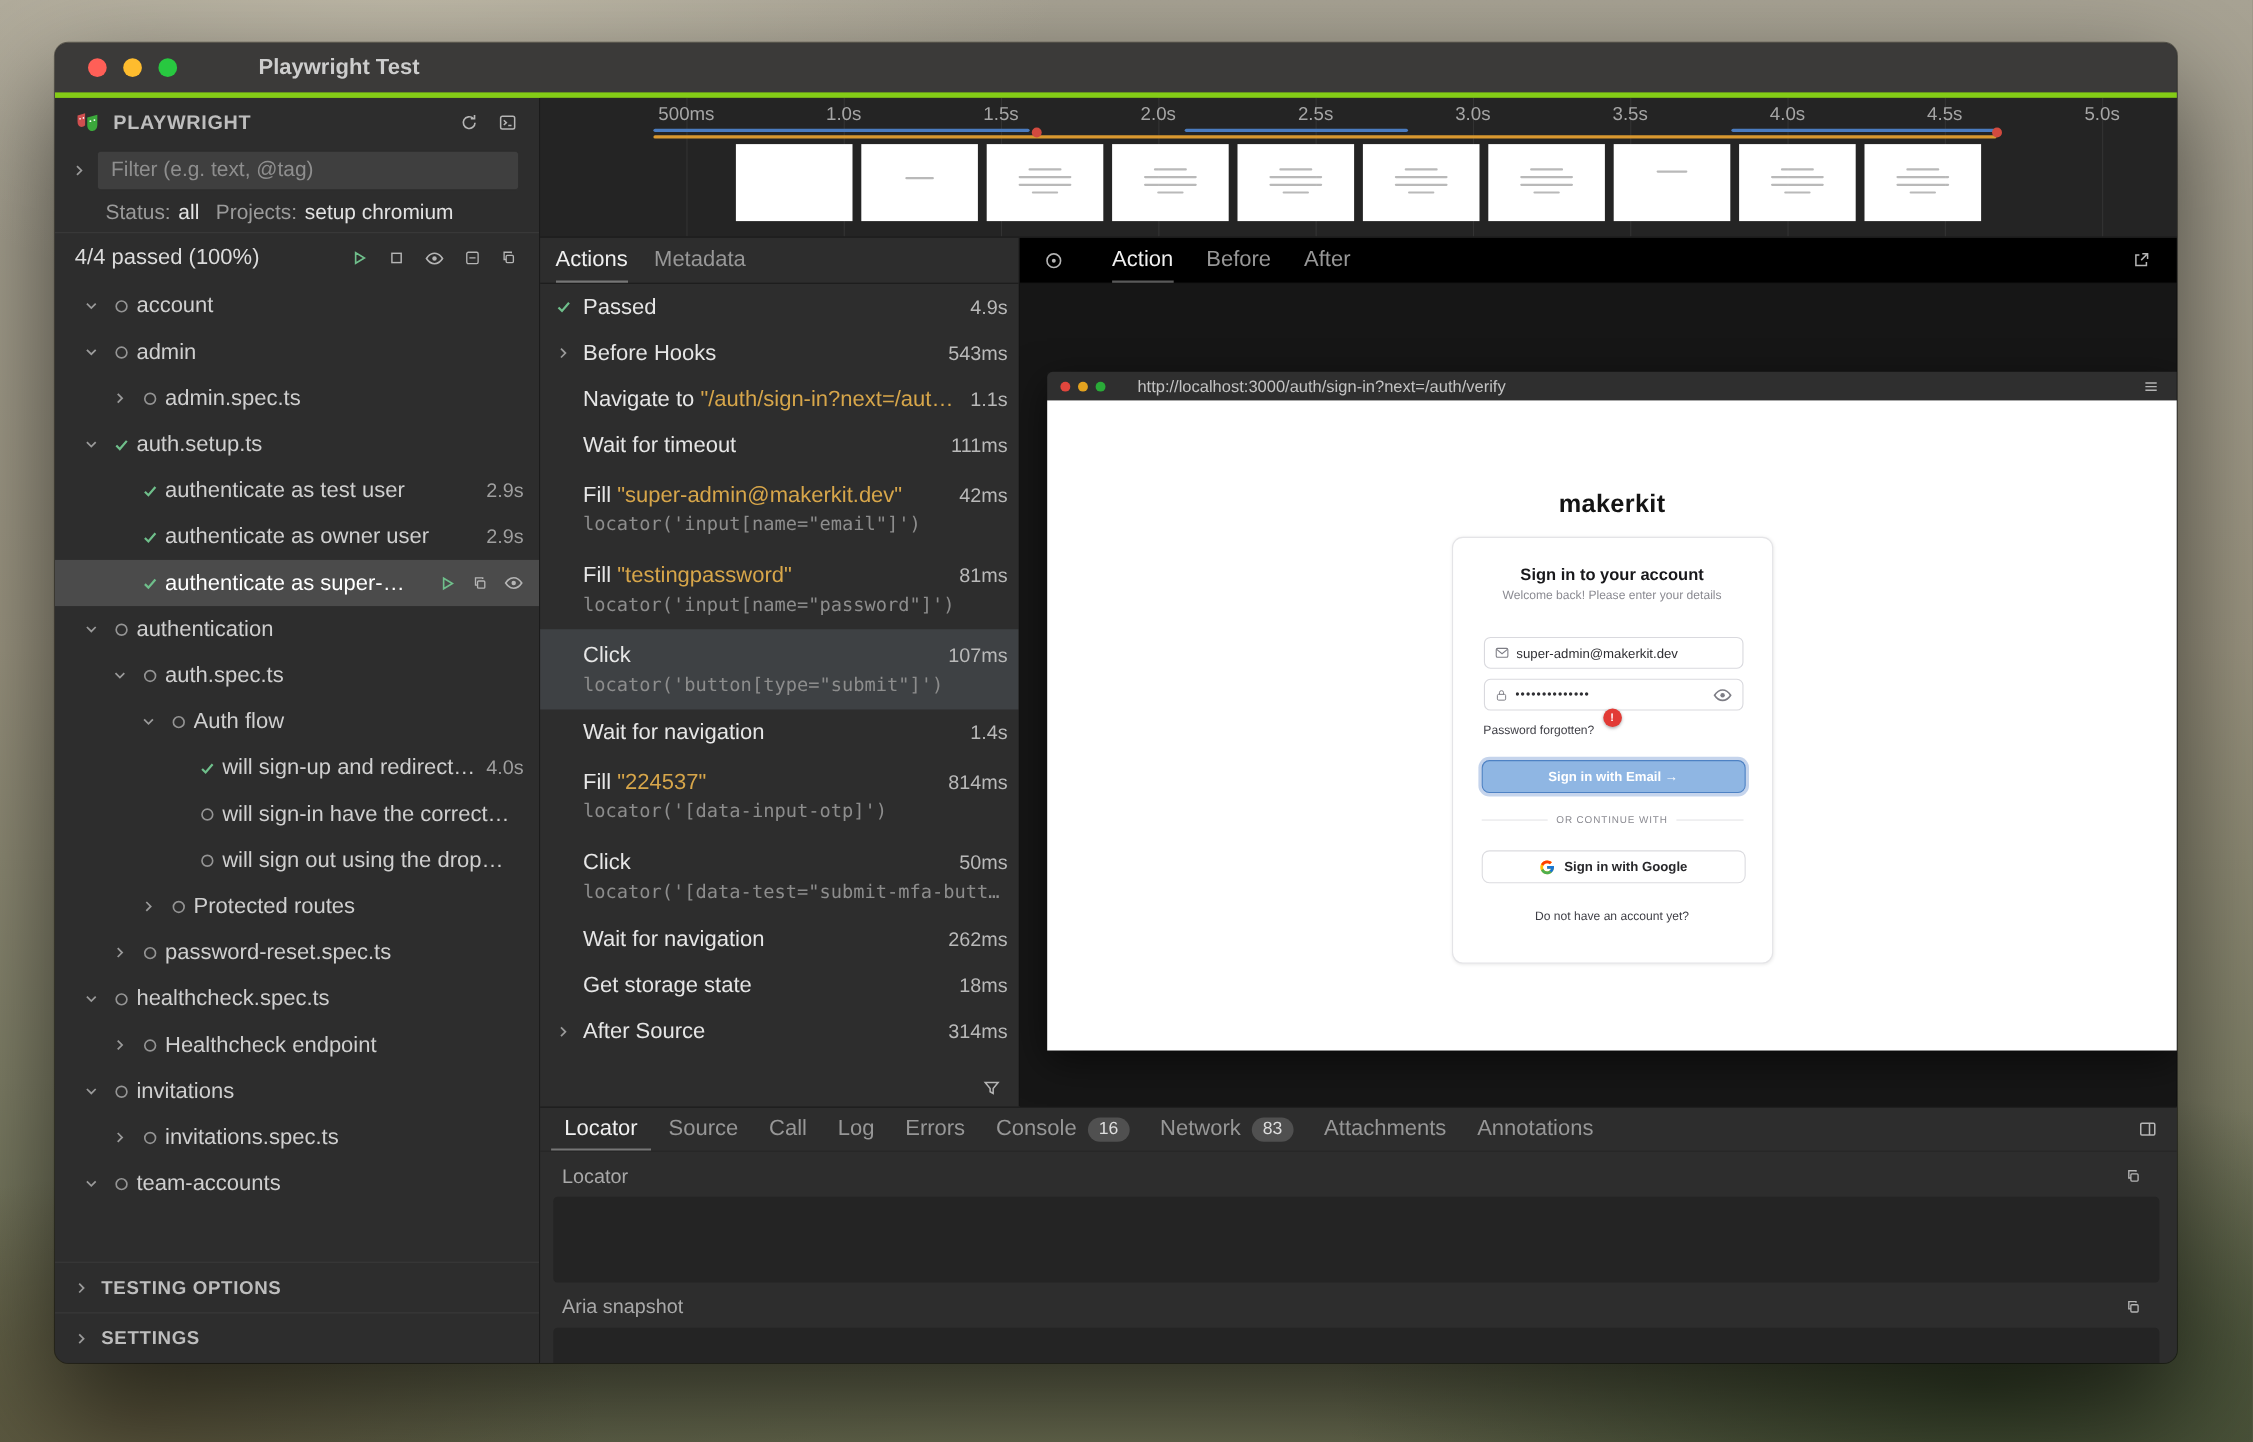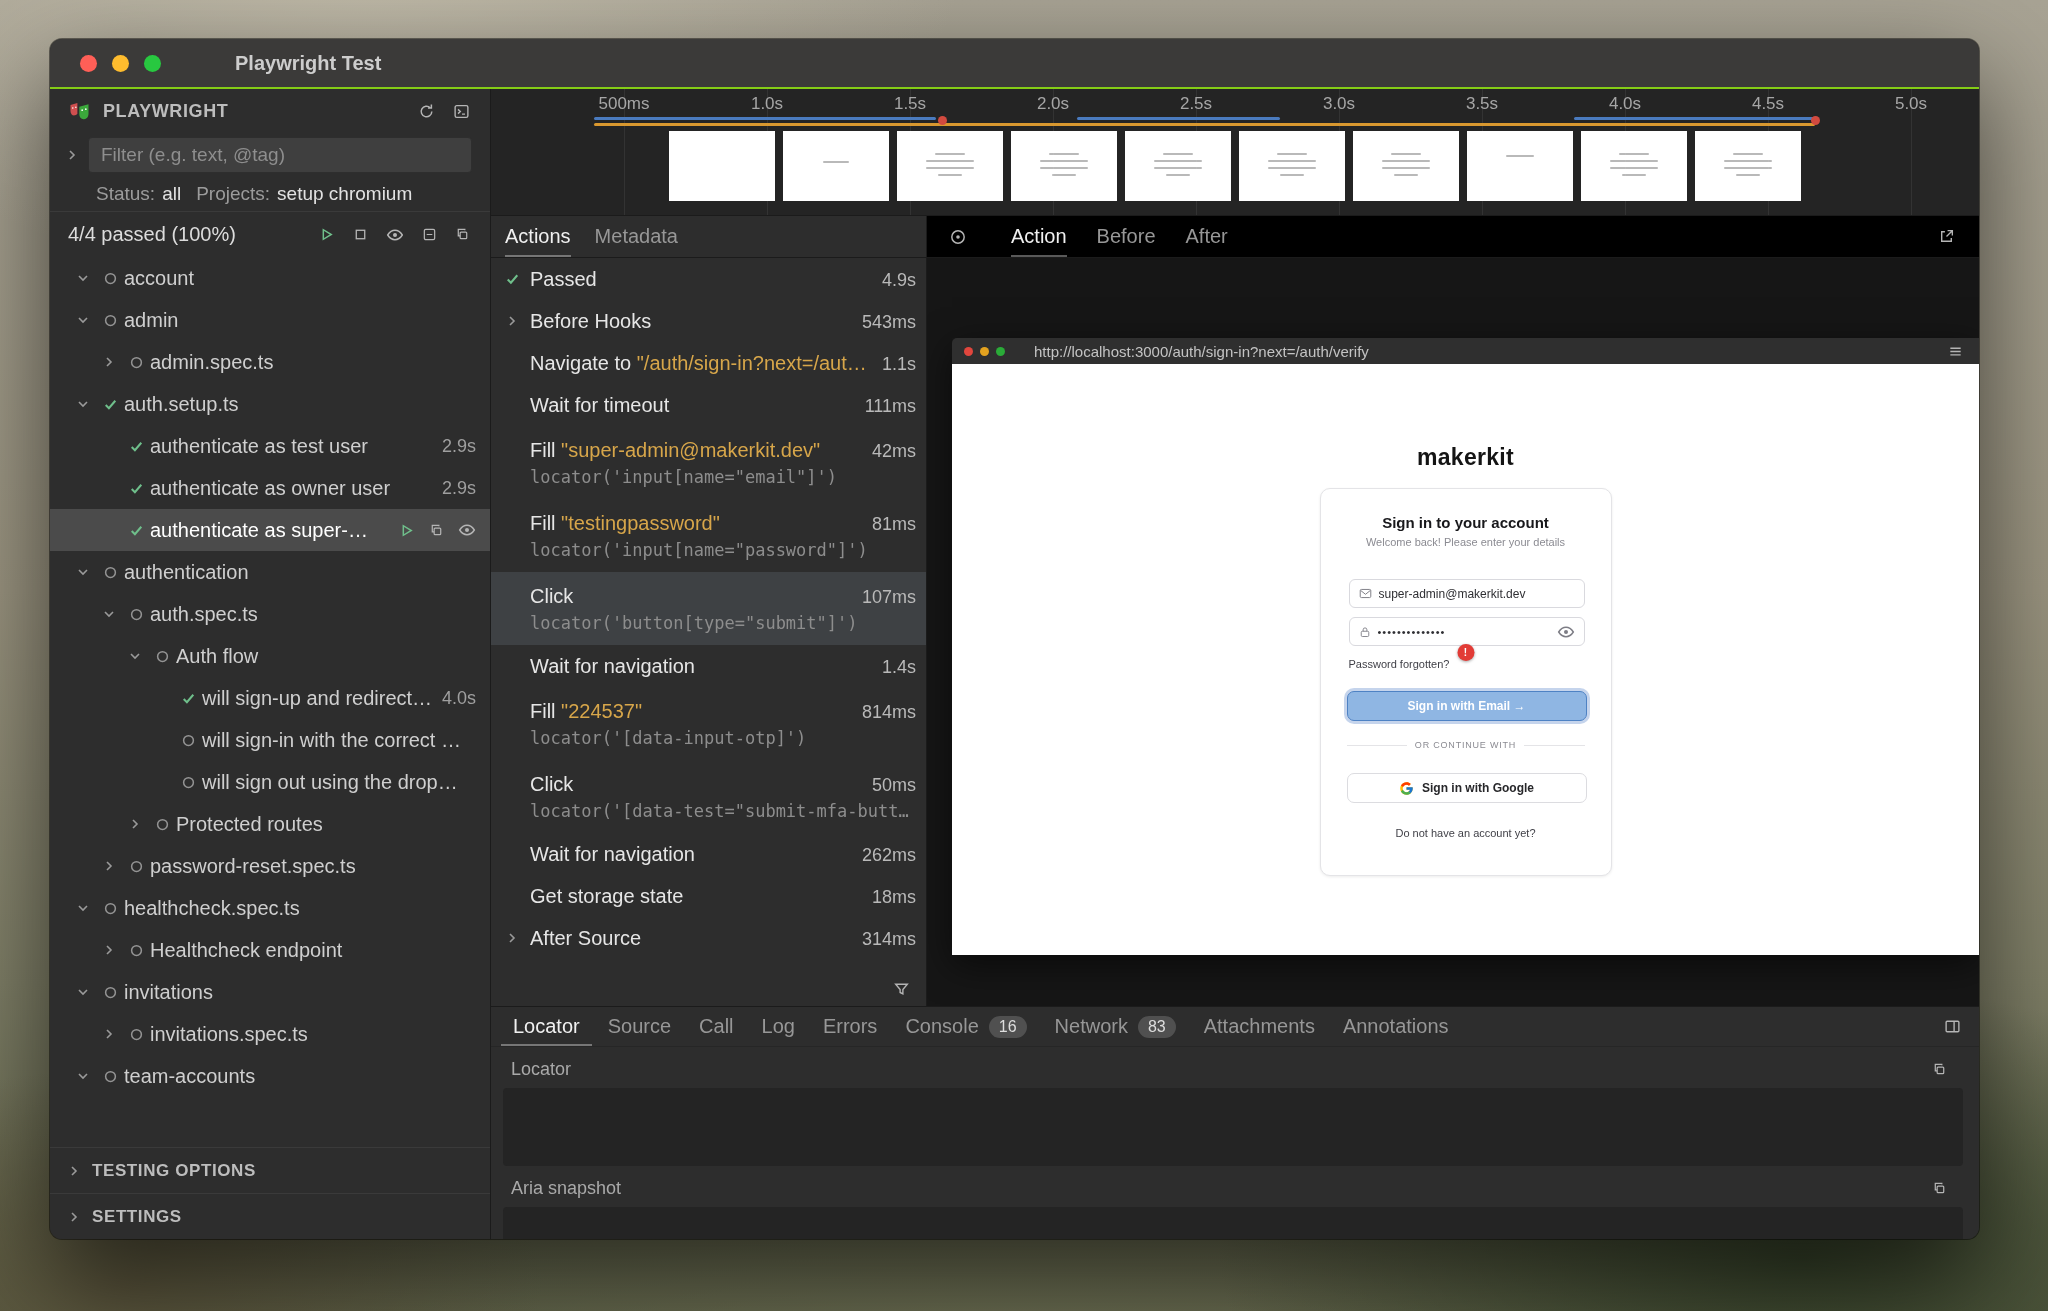"Playwright Test" .titlebar { border-bottom: 2px solid #84cc16 -> 5px solid #84cc16 }
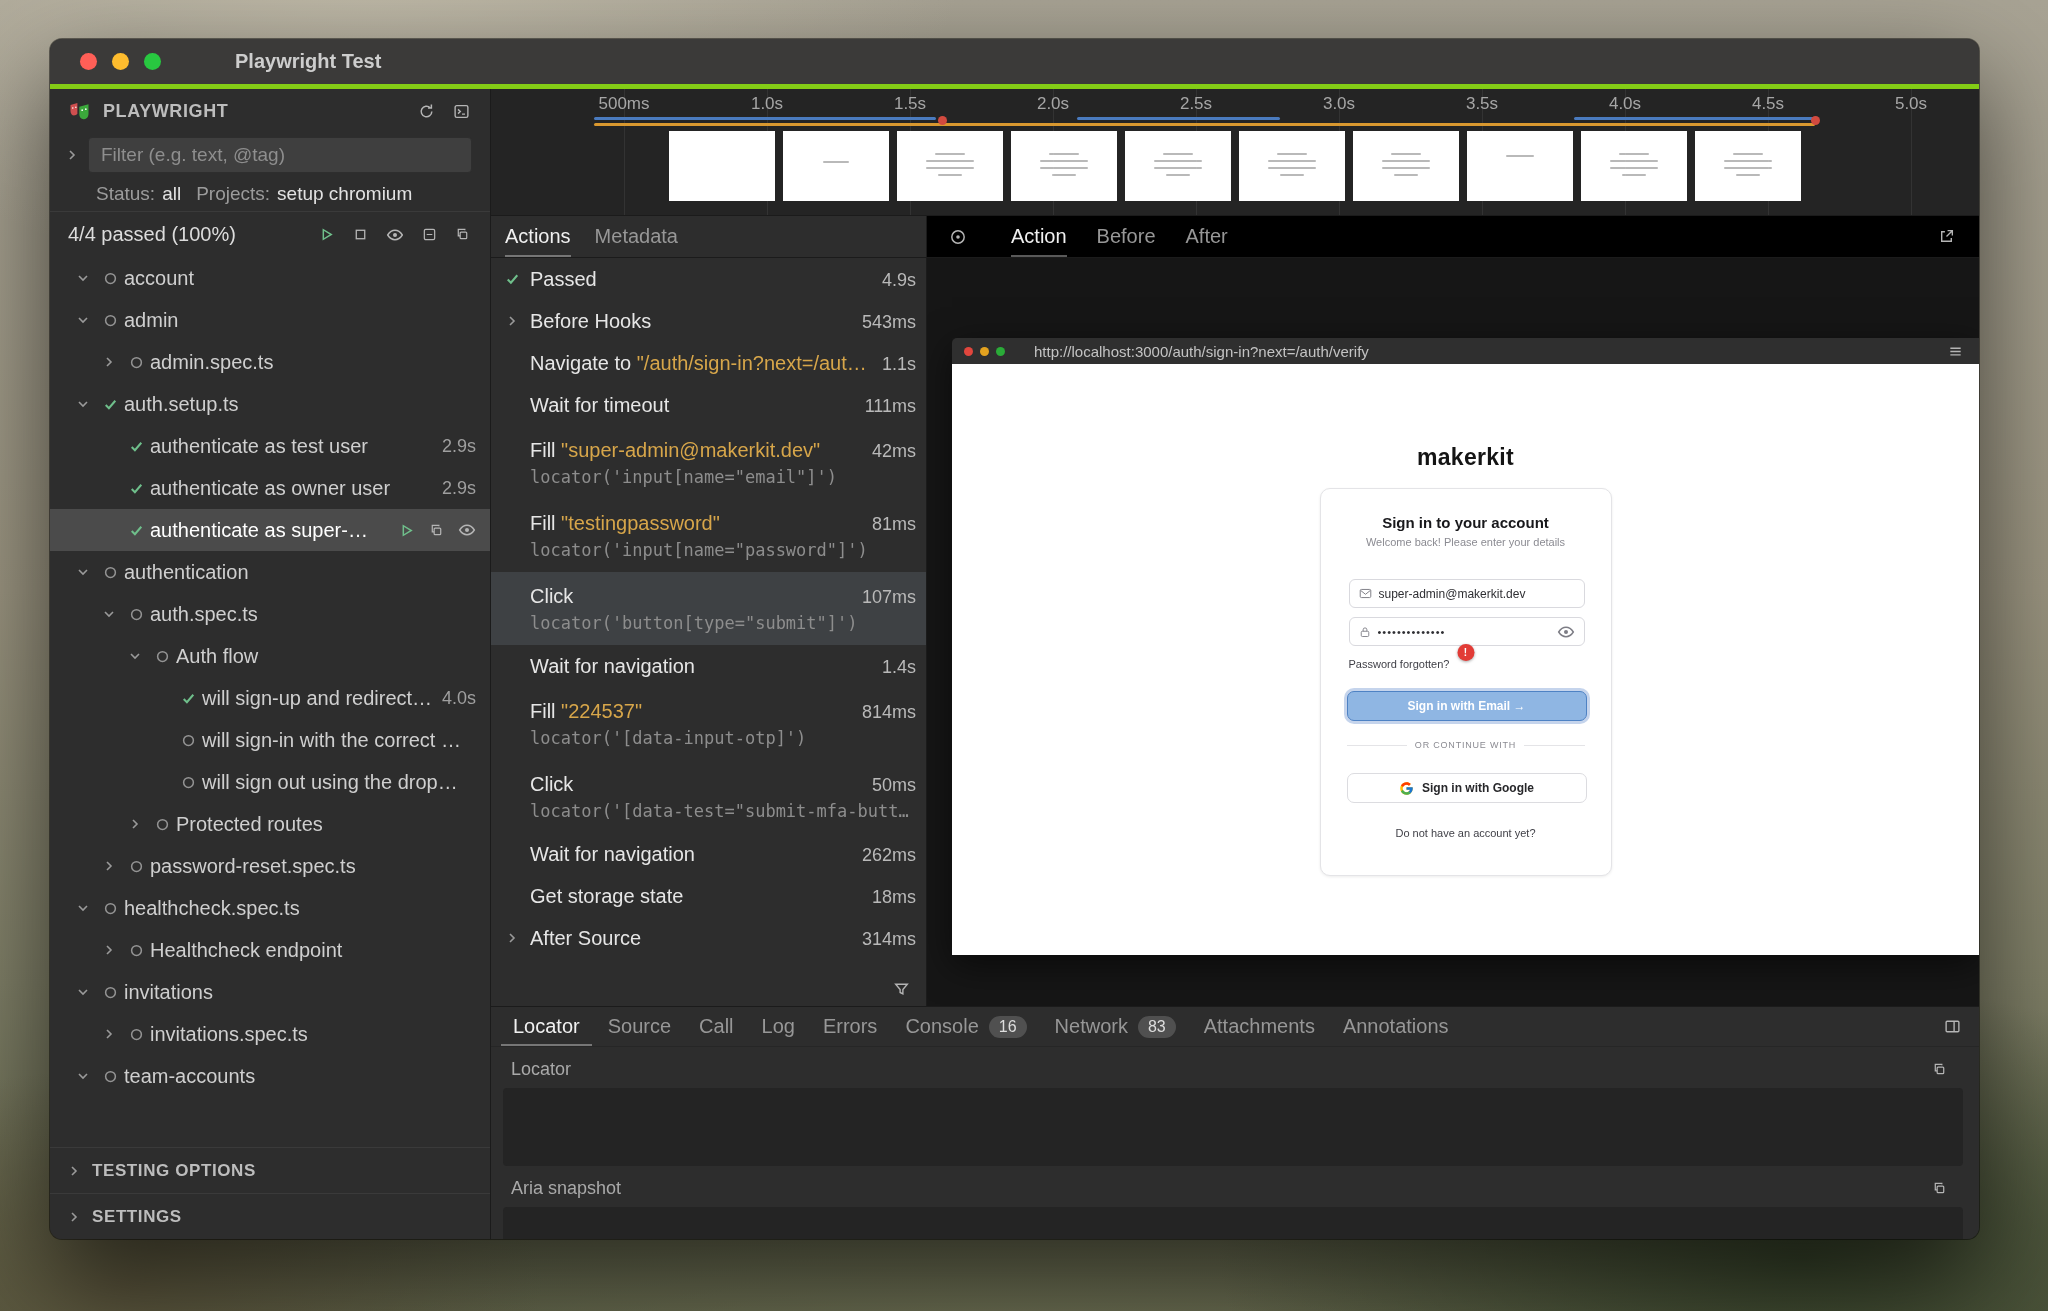"will sign-in with the correct" span.tlabel { text: with -> have }
